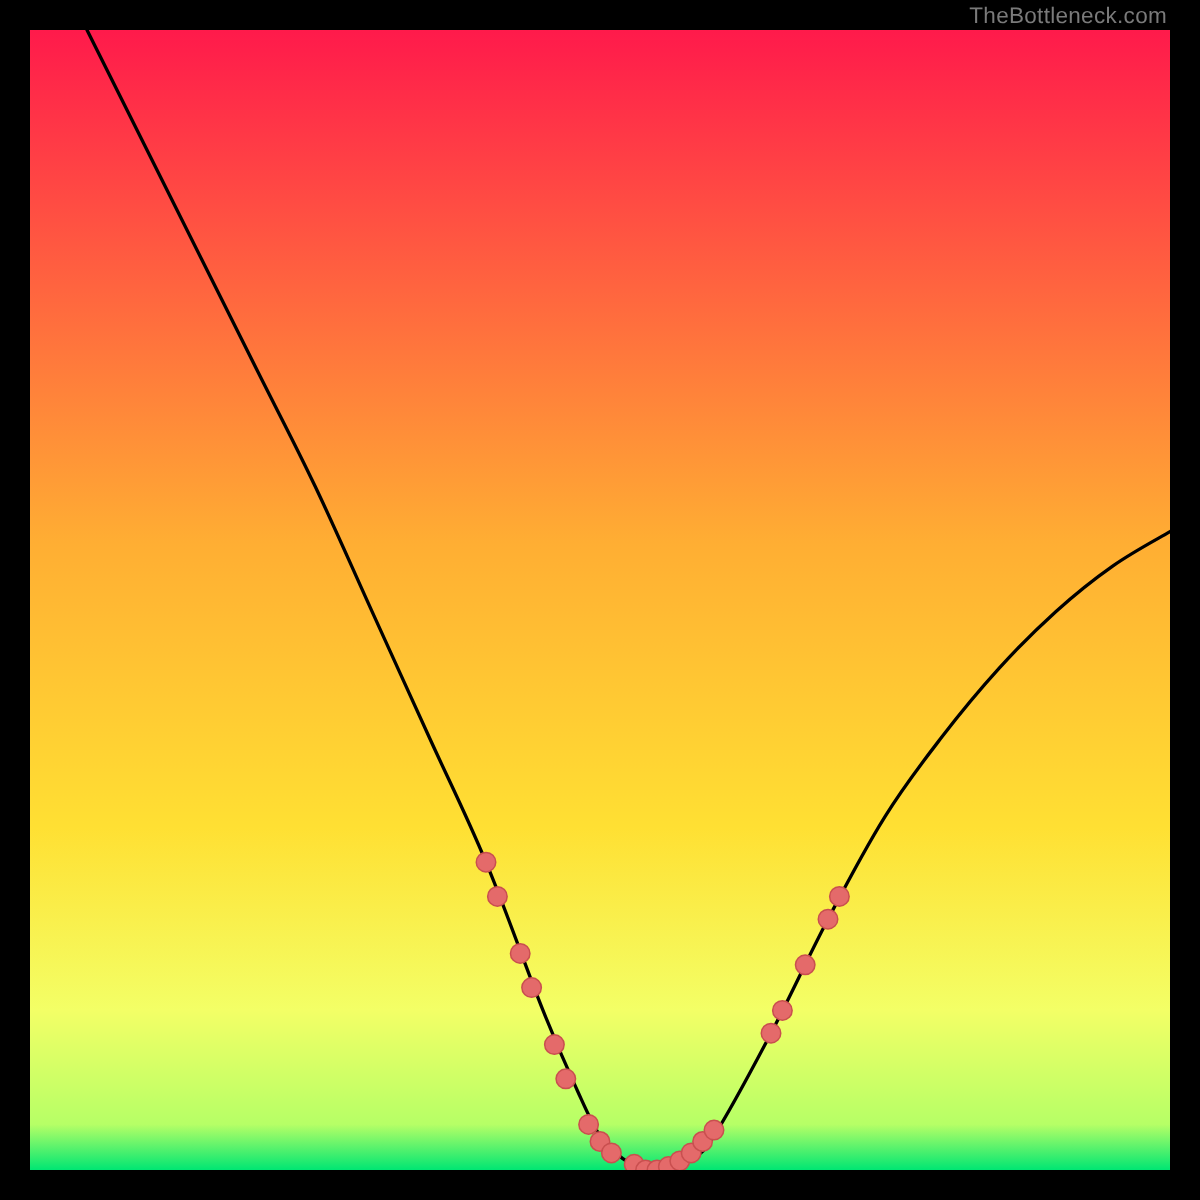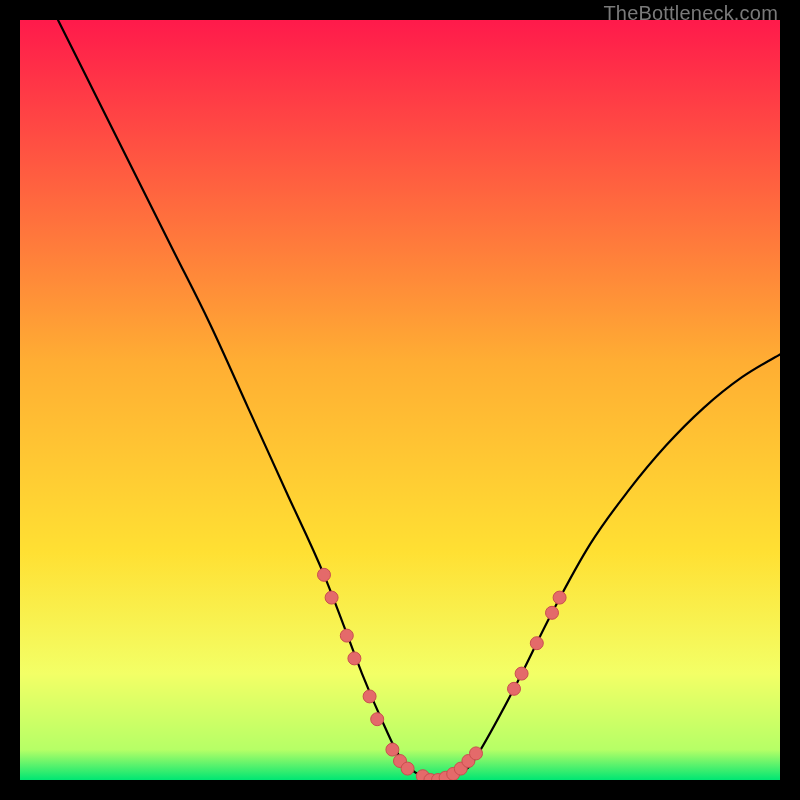"TheBottleneck.com" .watermark { font-size: 20px -> 15px }
